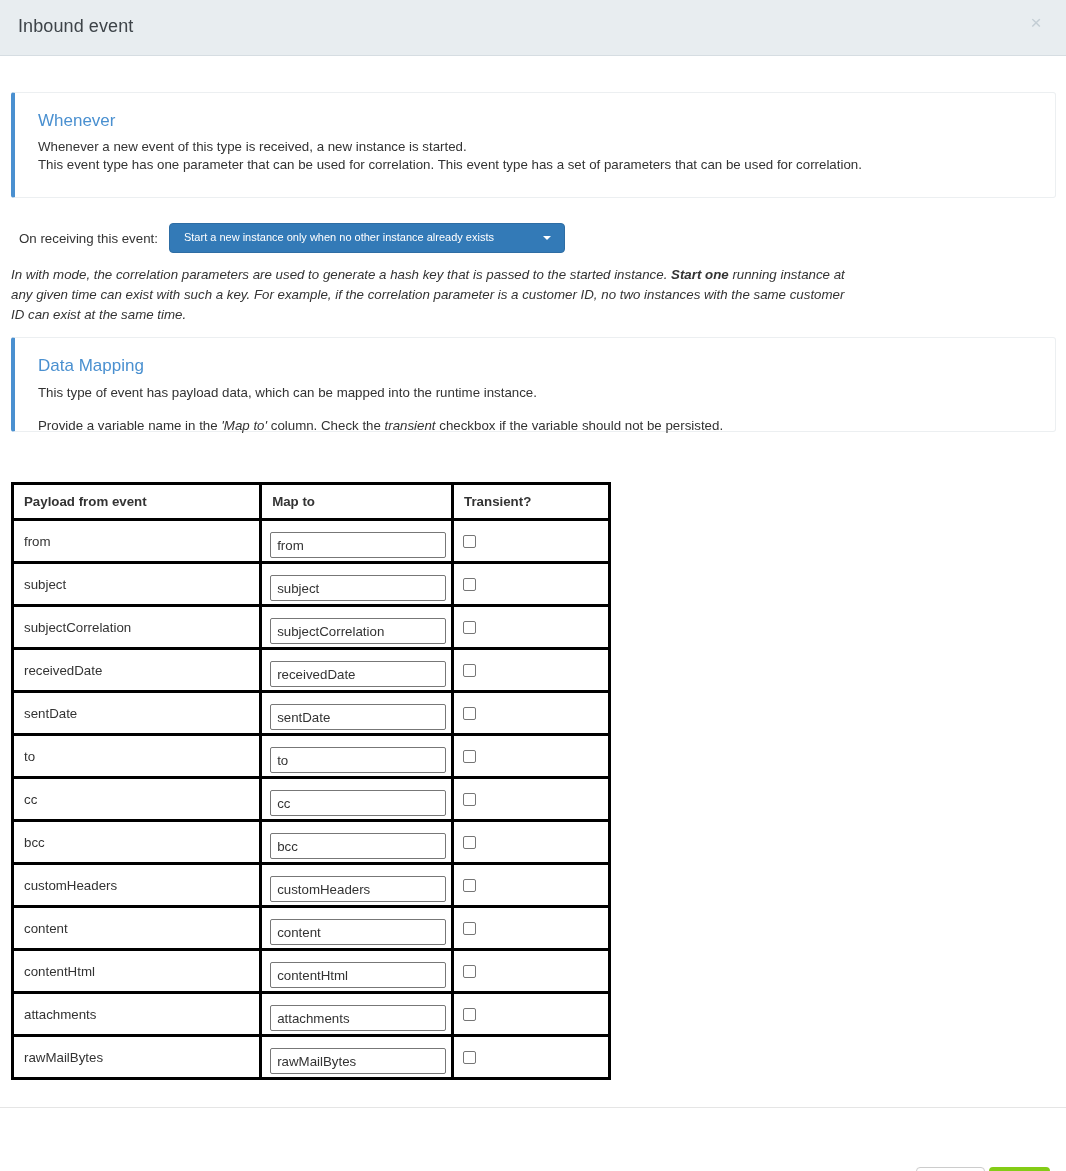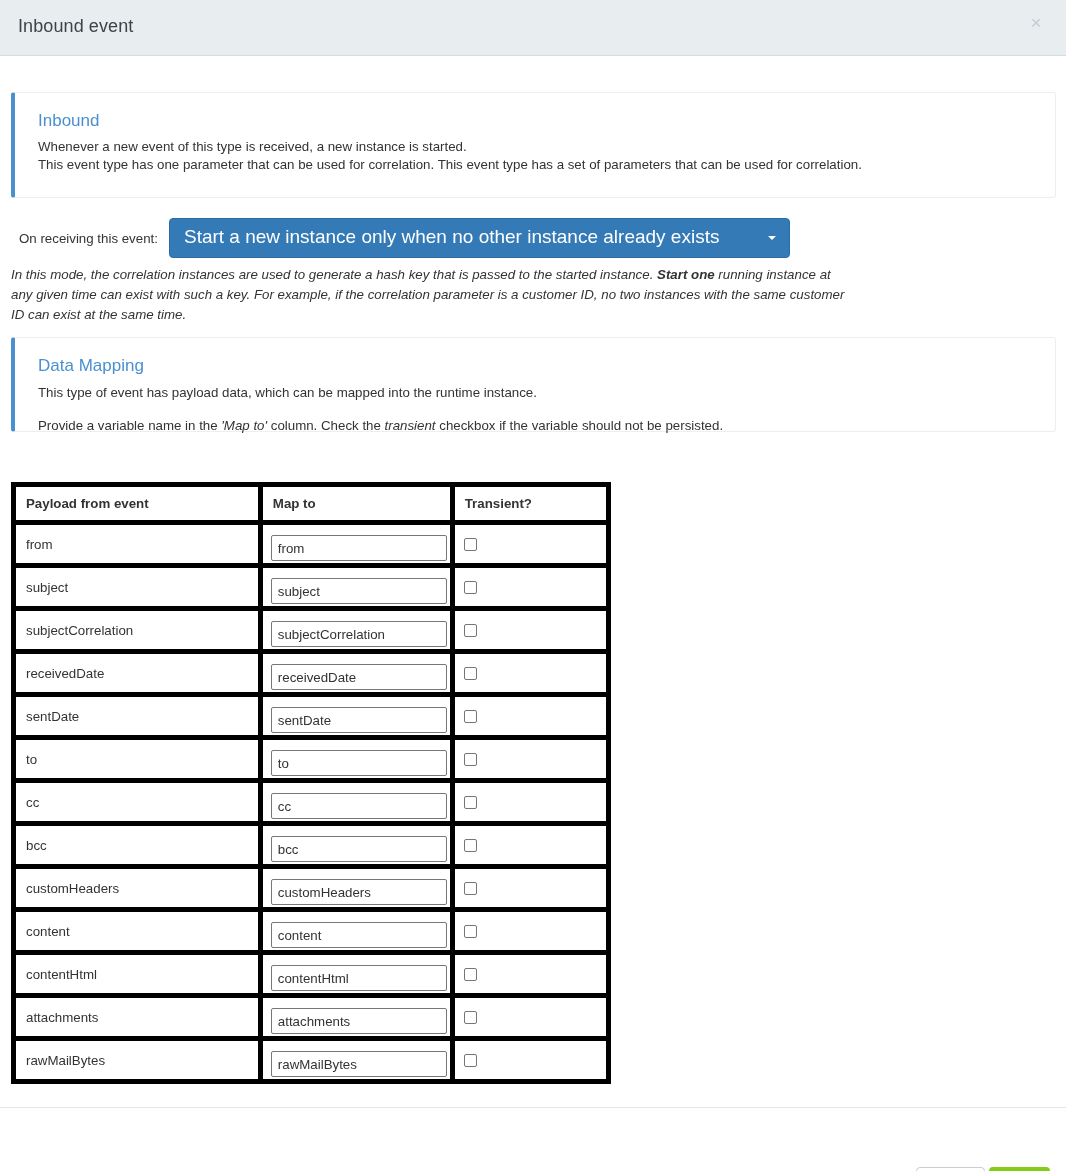"Inbound" div.panel-heading { text: Inbound -> Whenever }
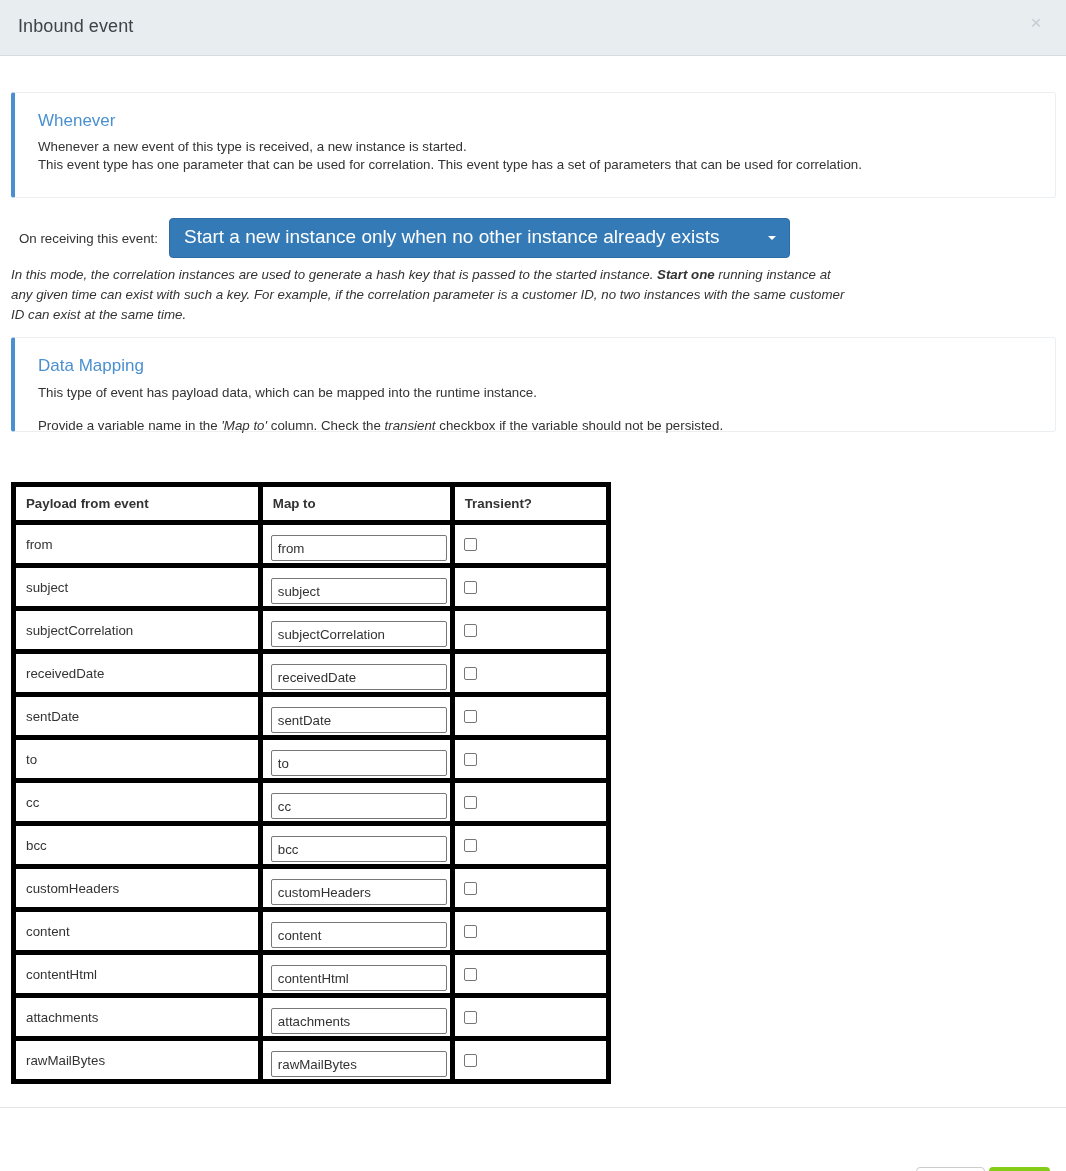"Start a new instance only" .mode-dropdown { font-size: 19px -> 11px }
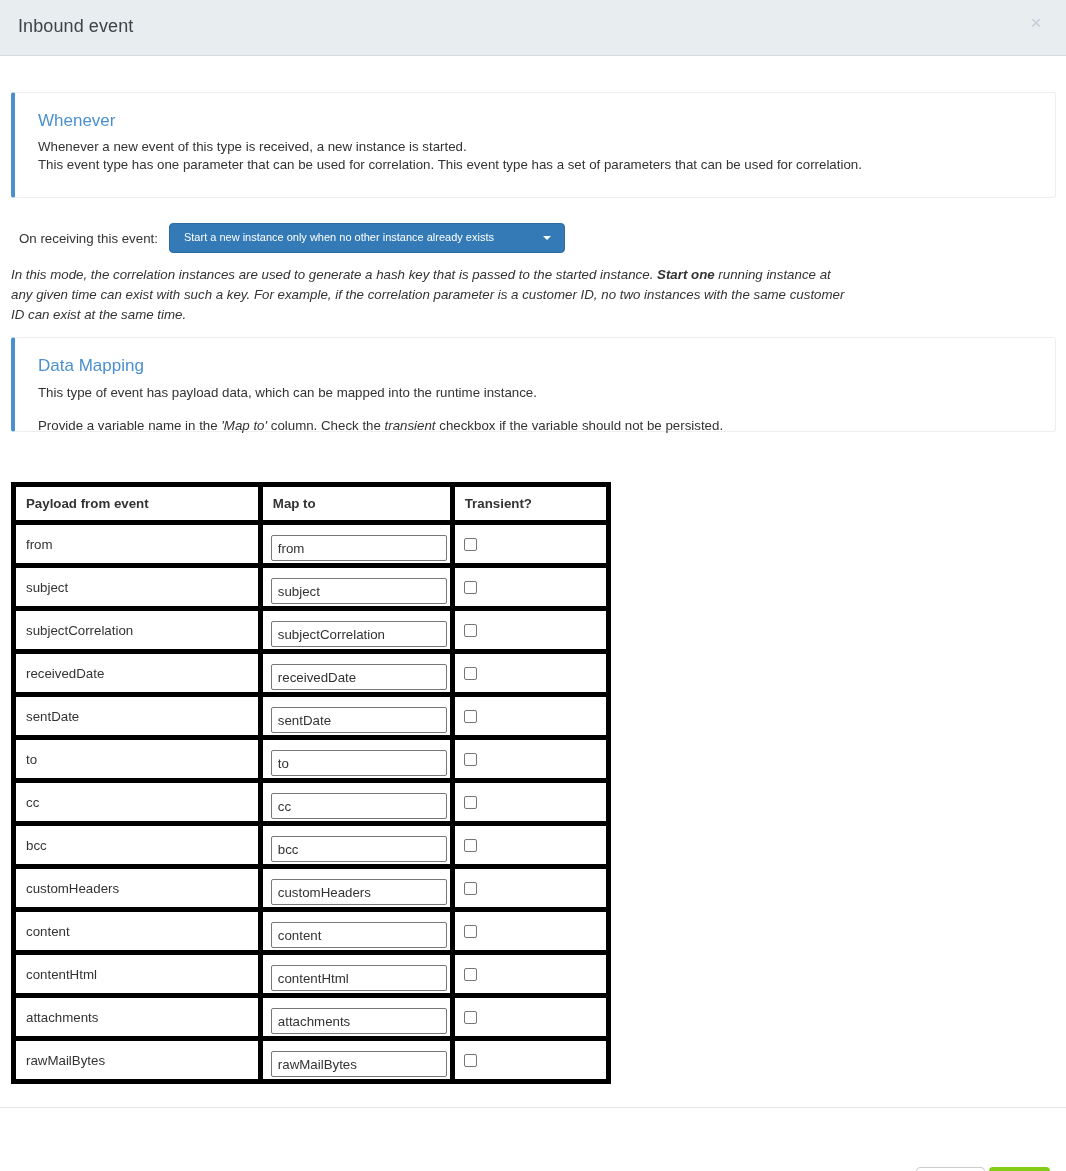"In this mode, the correlation" span { text: this mode, the correlation instances -> with mode, the correlation parameters }
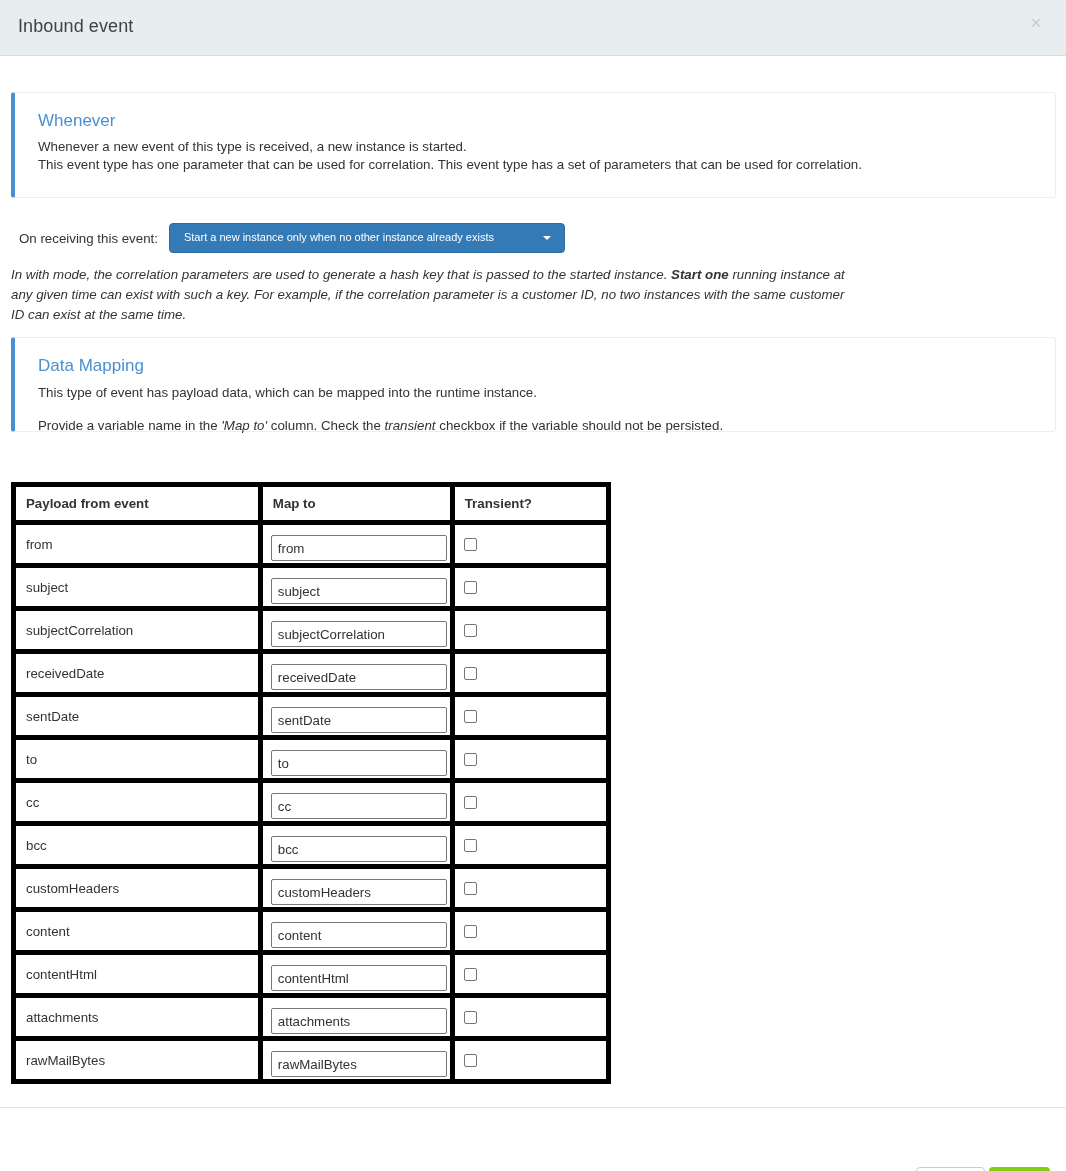"Payload from event" .map-table th, .map-table td { border: 5px solid #000000 -> 3px solid #000000 }
